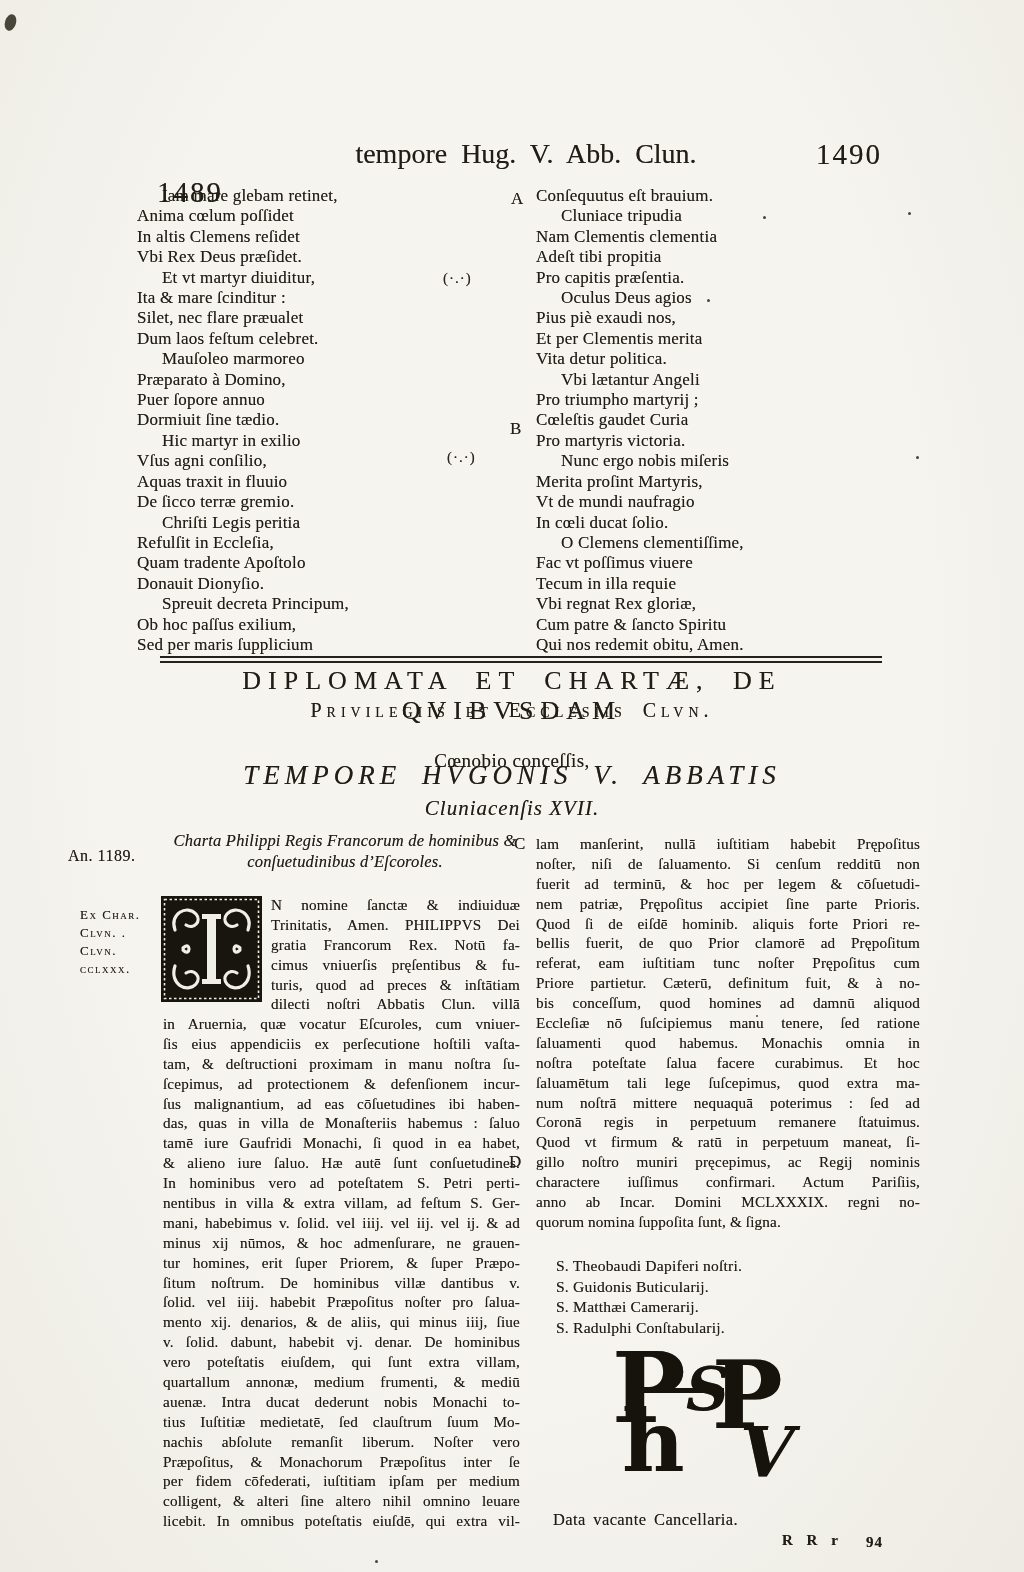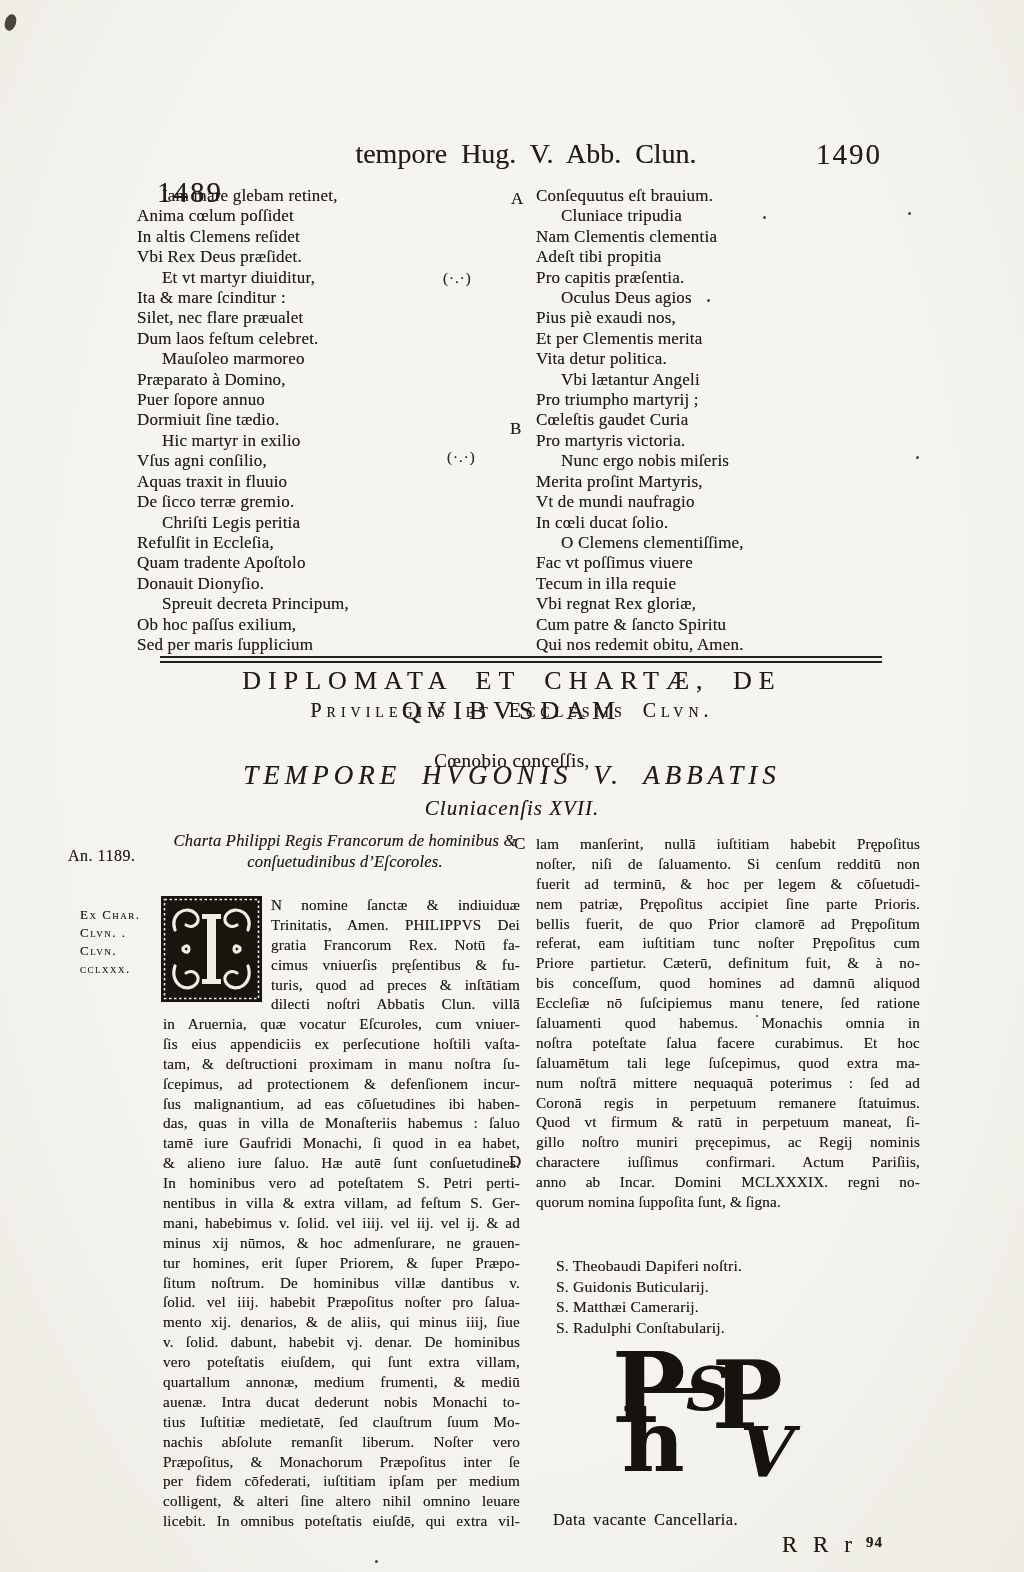"Quod ſi de eiſdē hominib." div.jline { html: none -> <div>Quod ſi de eiſdē hominib. aliquis forte Priori re-</div> }
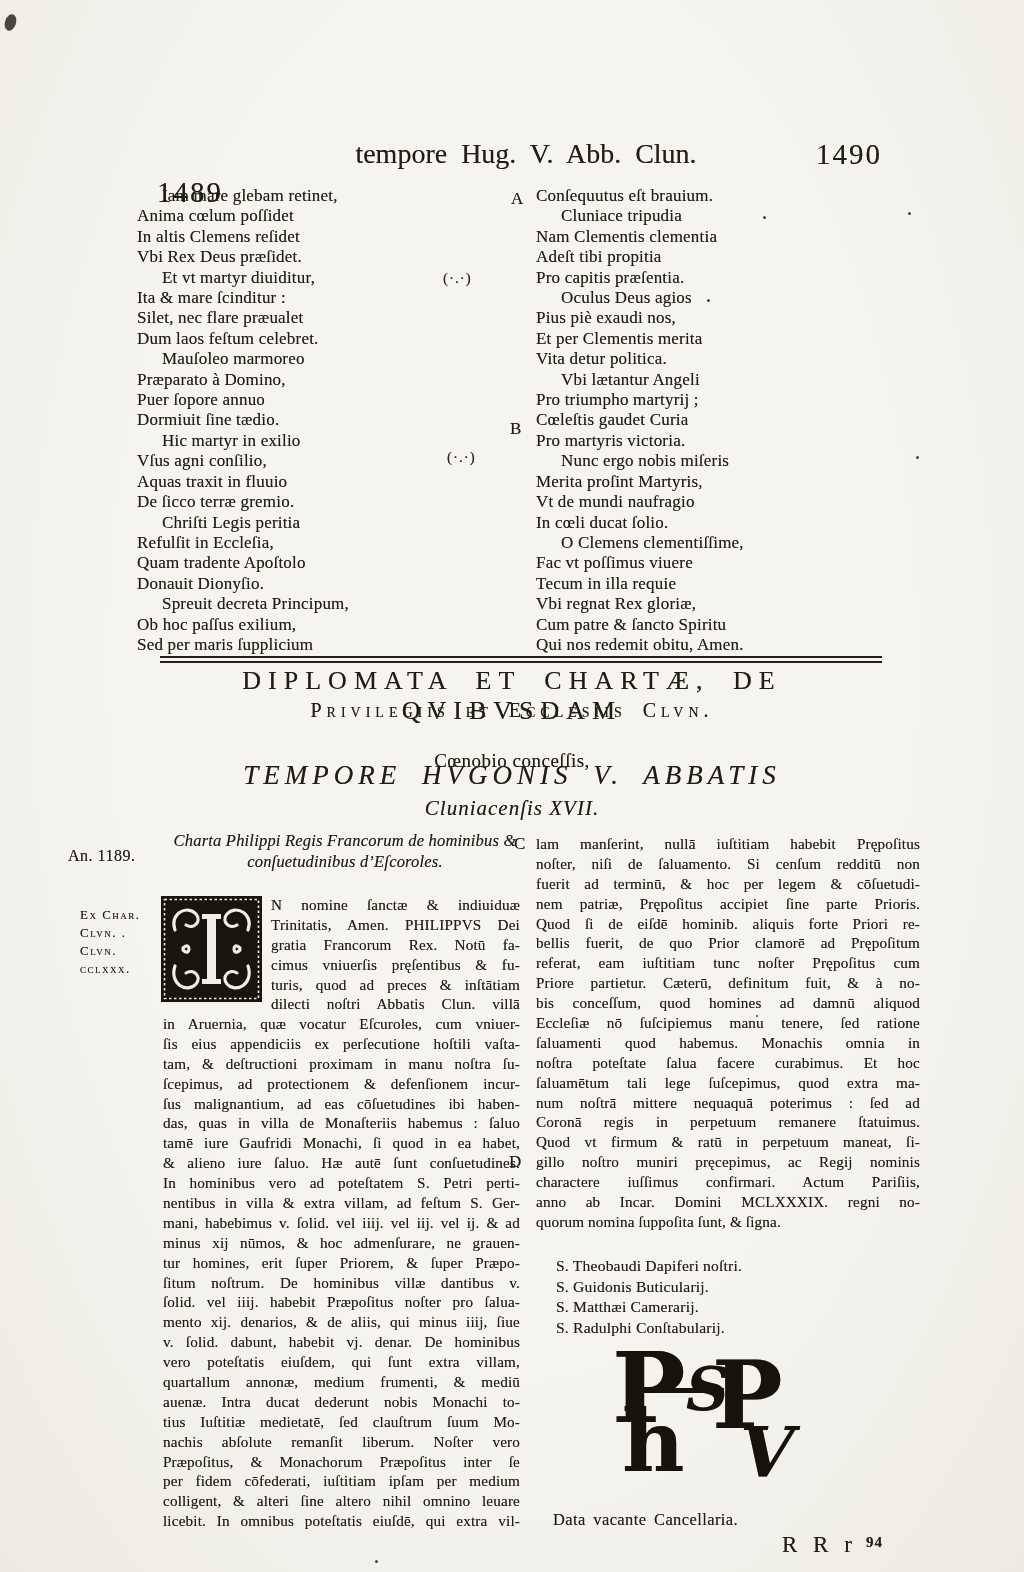"R R r" .gathering { font-size: 23px -> 15px; font-weight: none -> bold }
